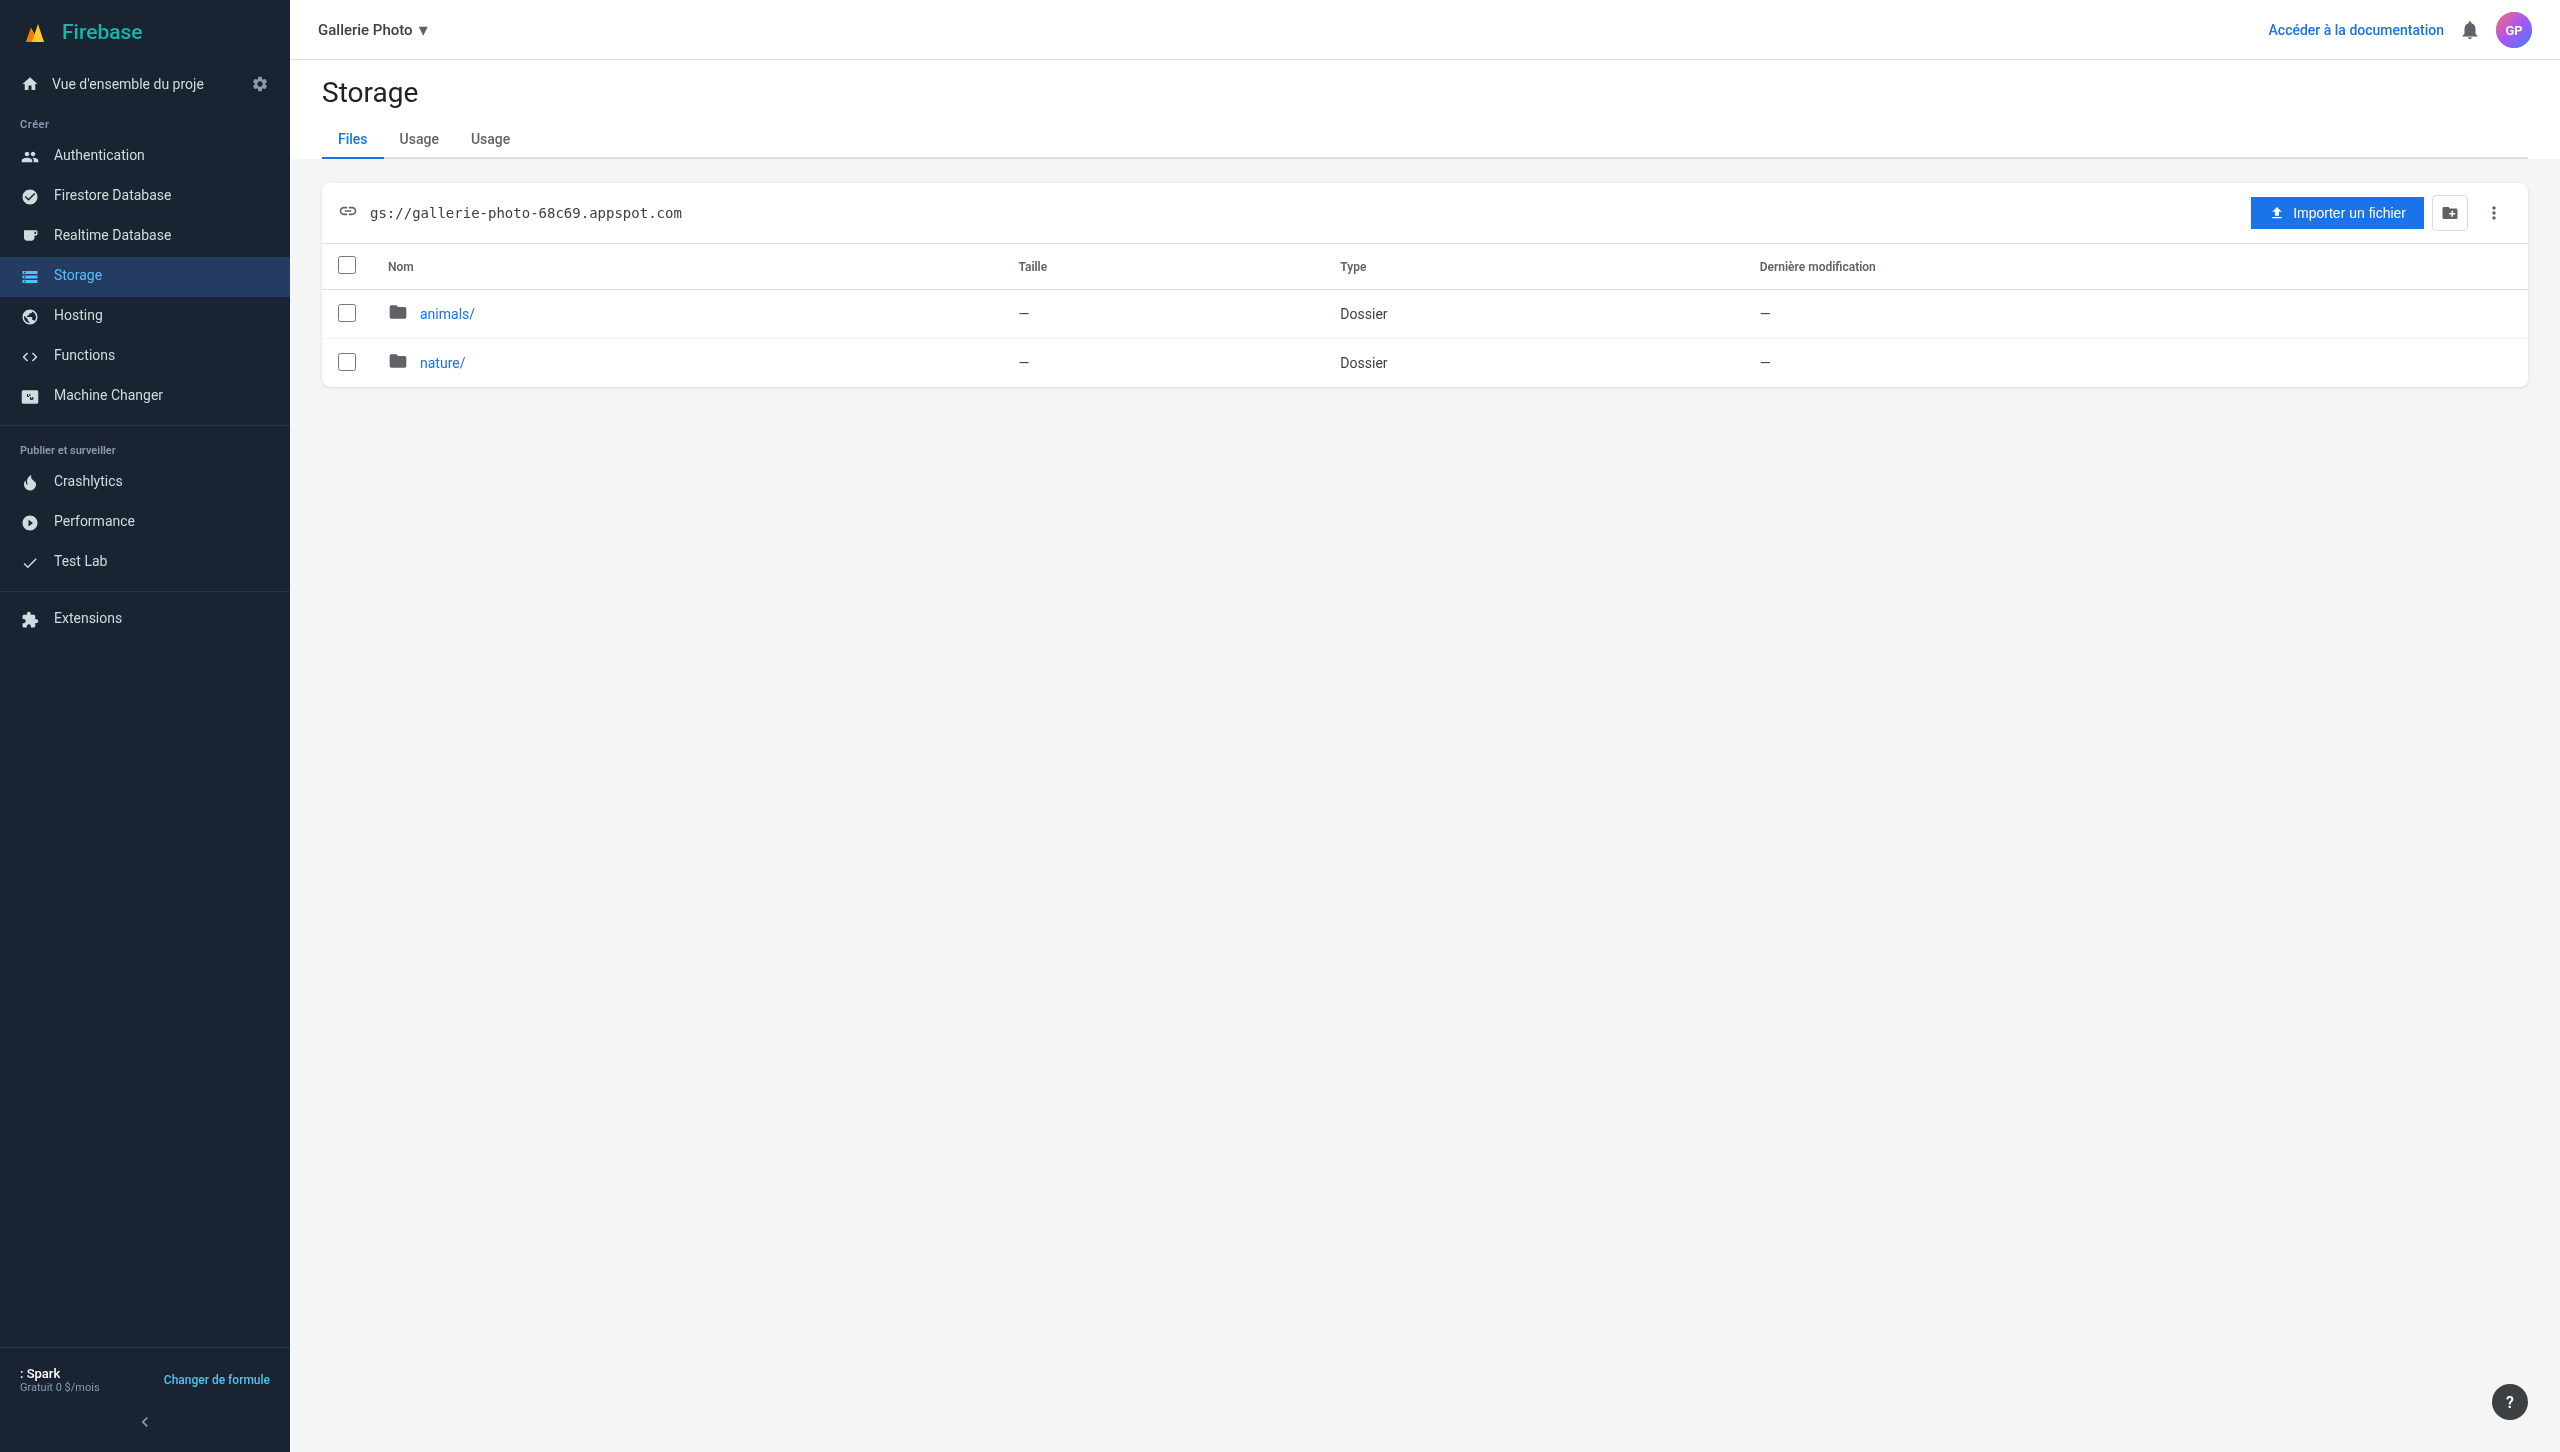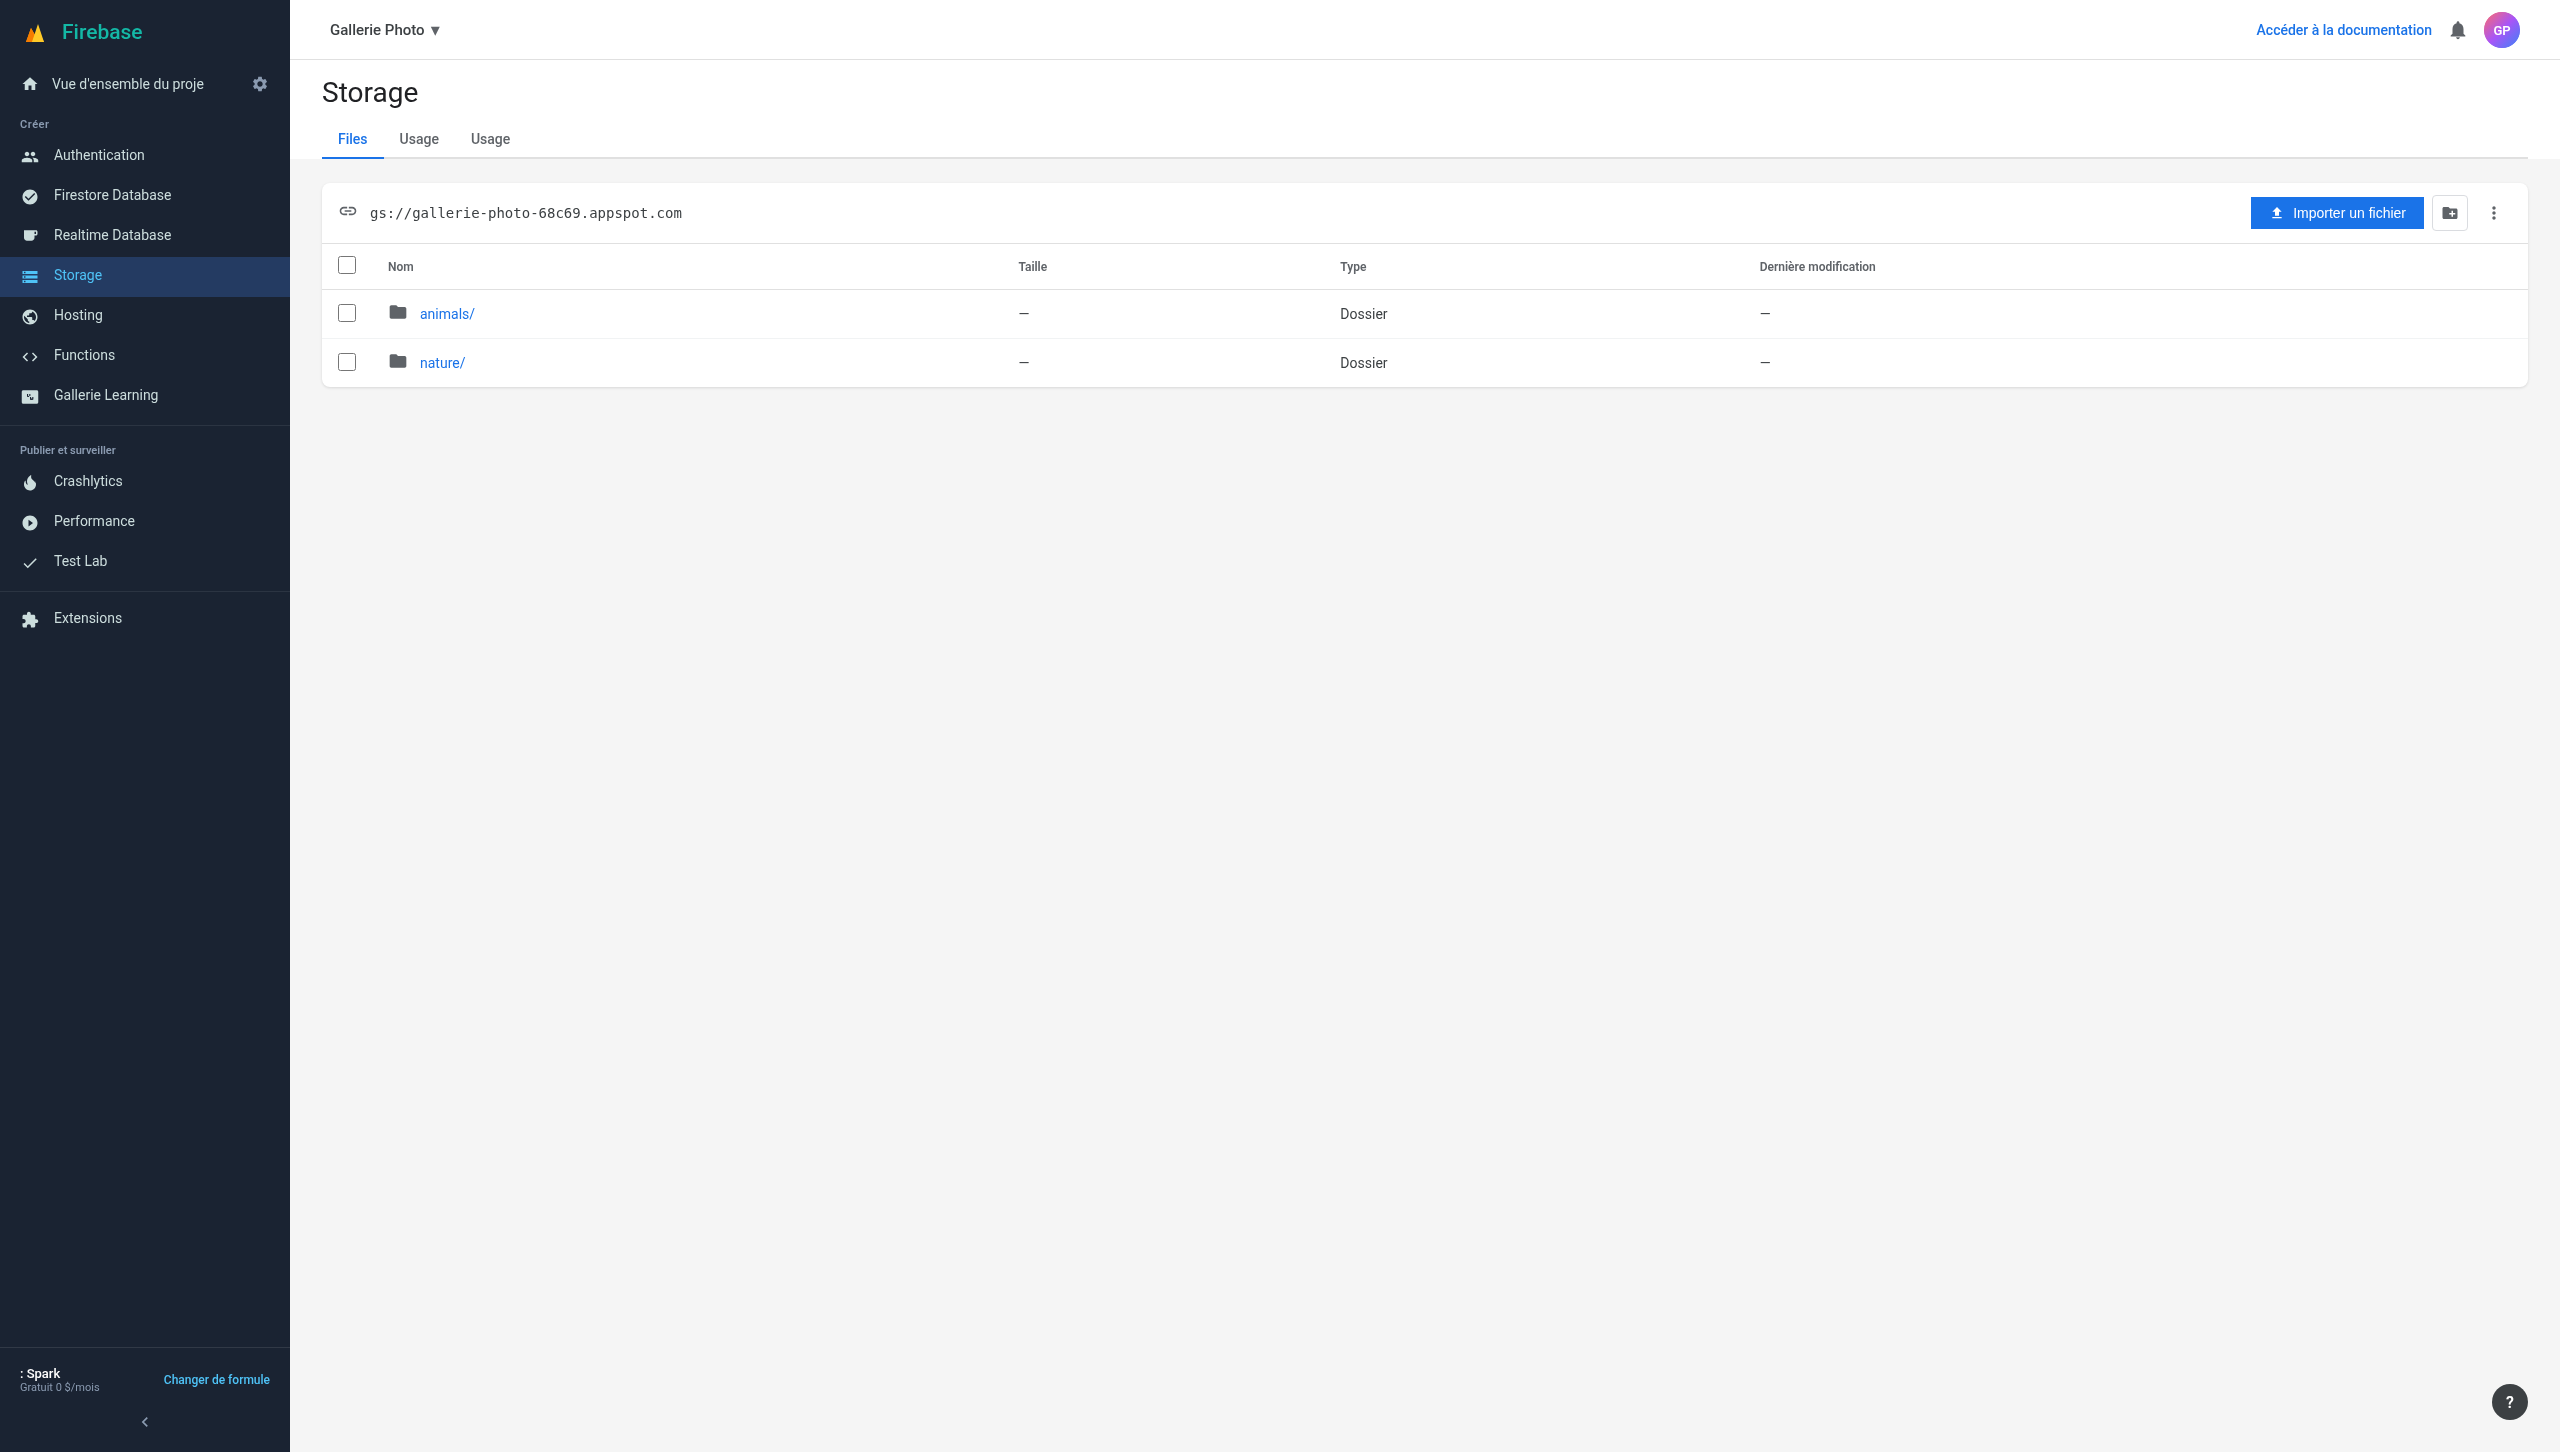"Gallerie Photo" #topbar { padding: 0 40px -> 0 28px }
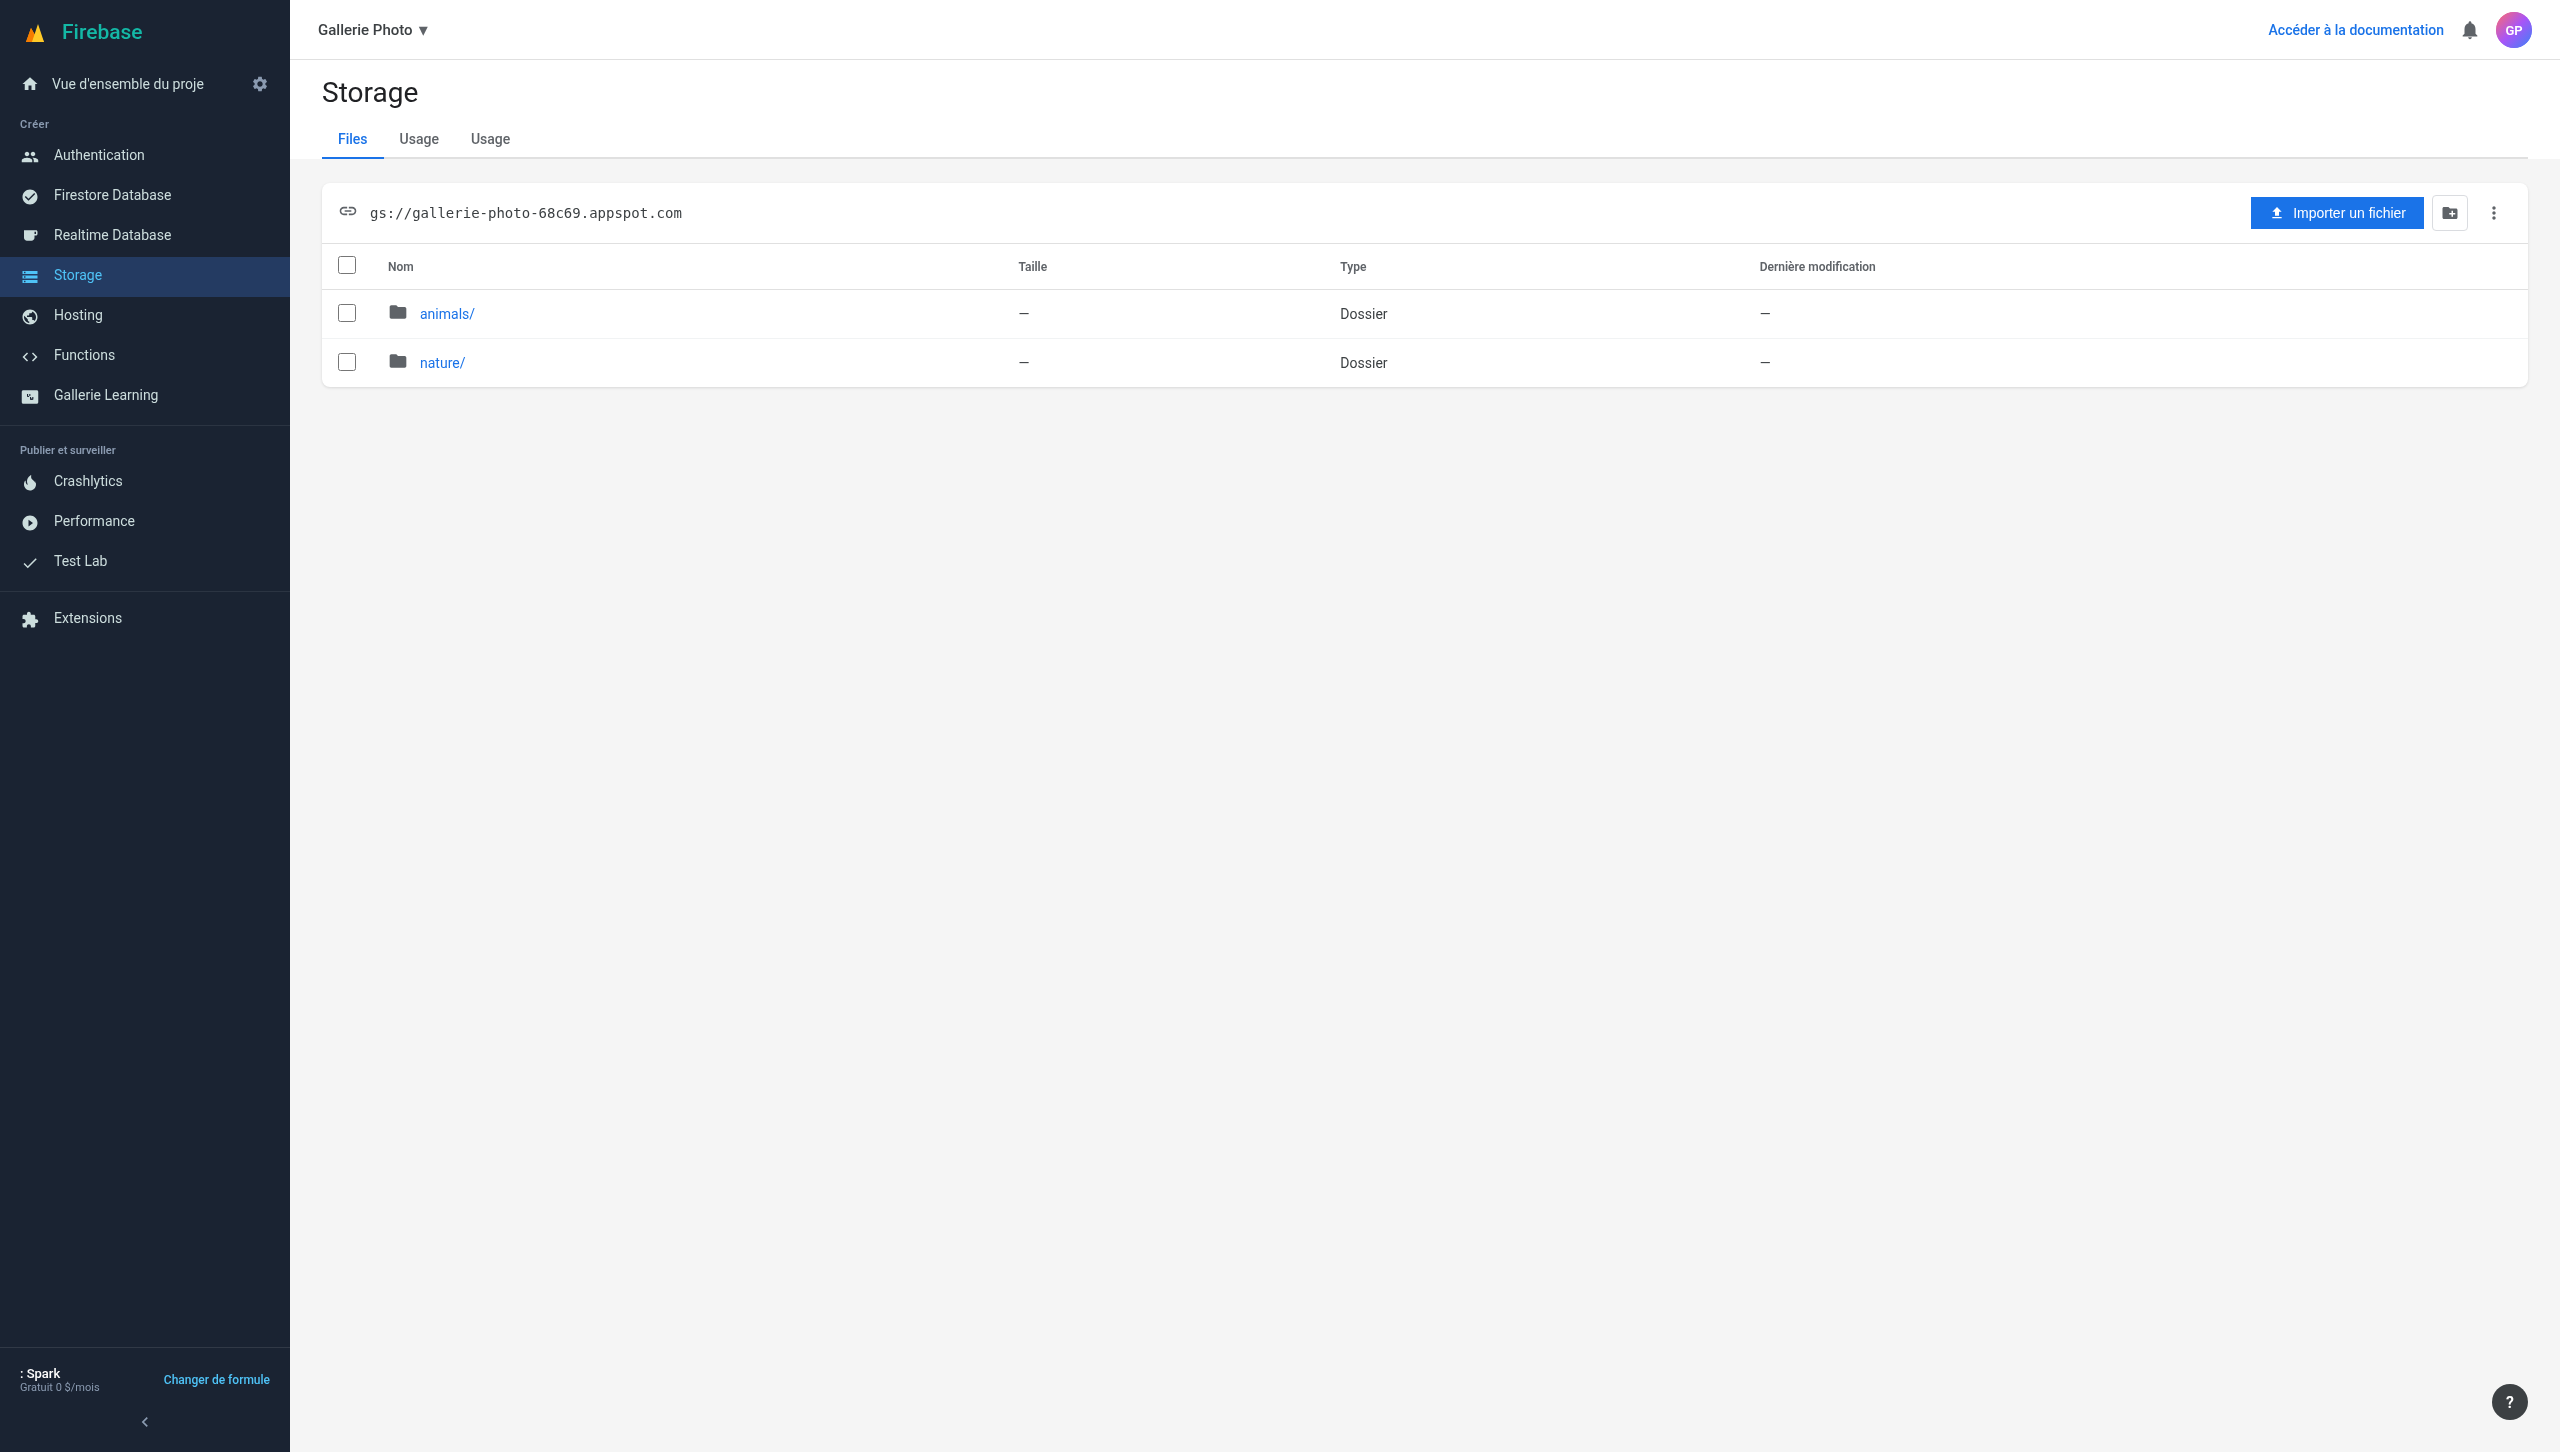"Gallerie Learning" span.sidebar-item-label { text: Gallerie Learning -> Machine Changer }
